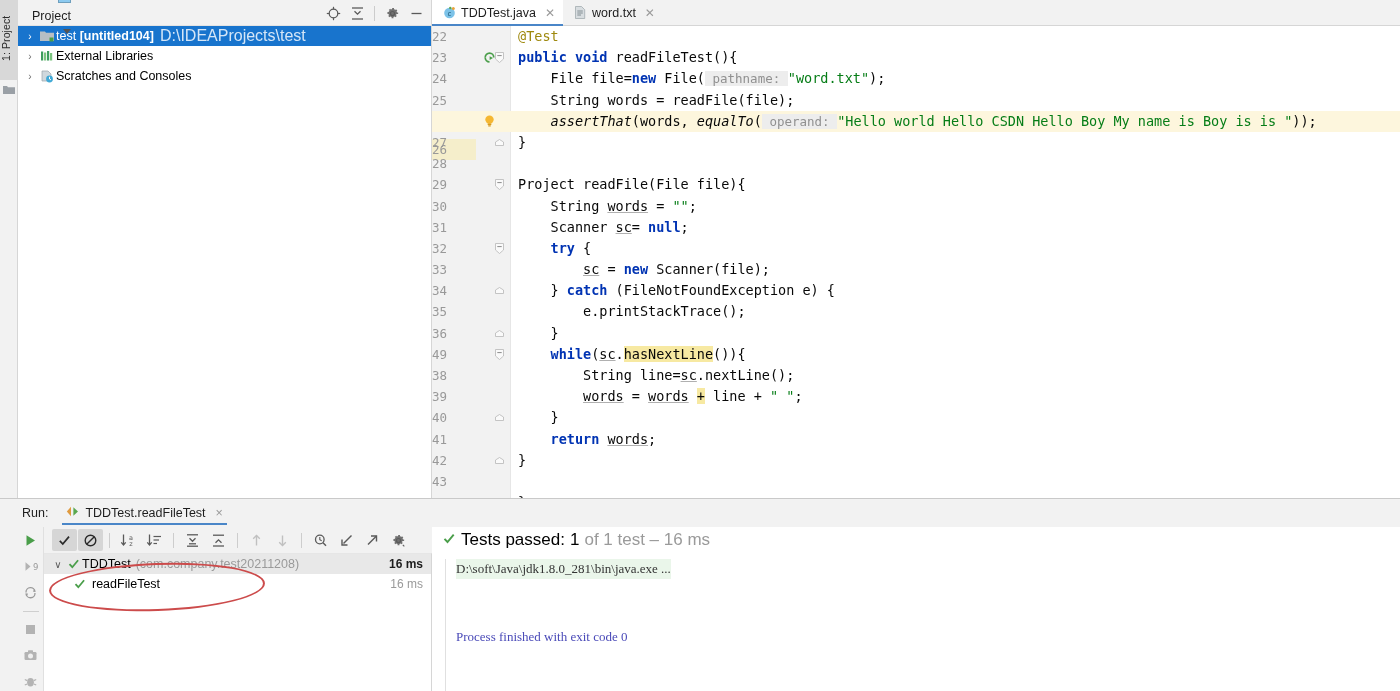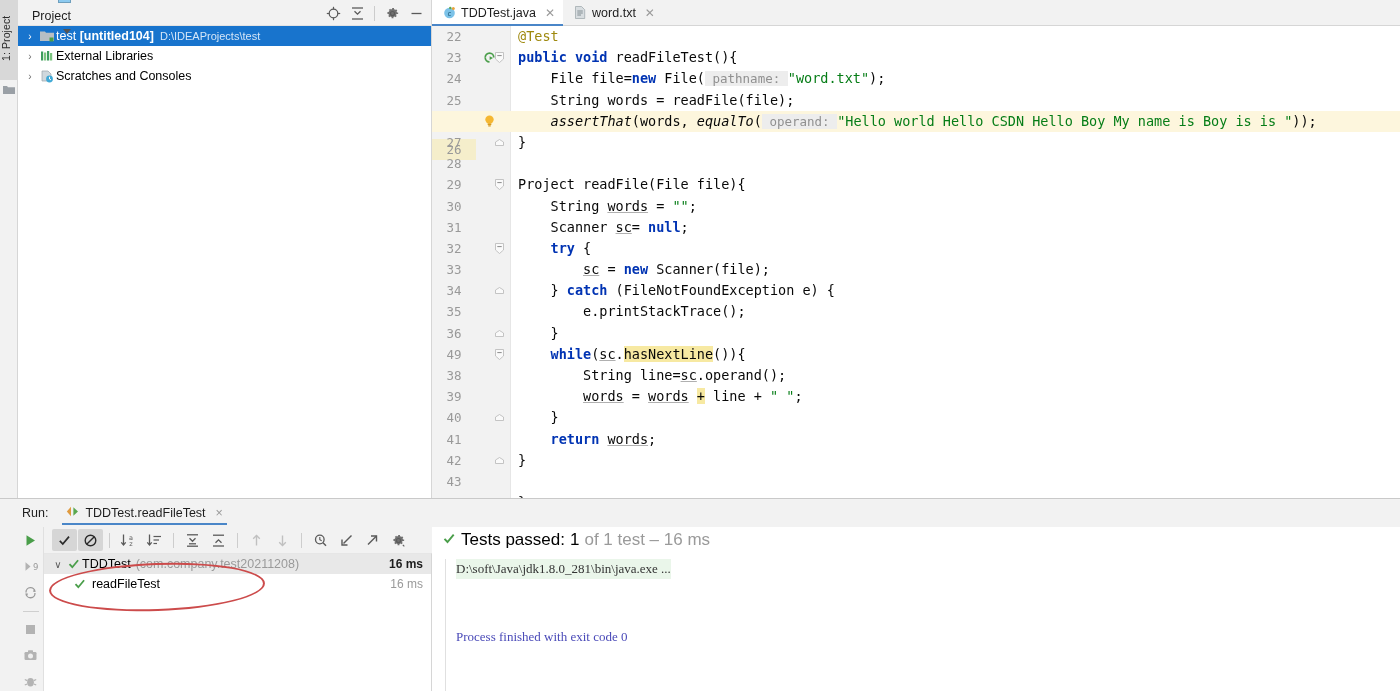"D:\IDEAProjects\test" .tpath { font-size: 11px -> 16px }
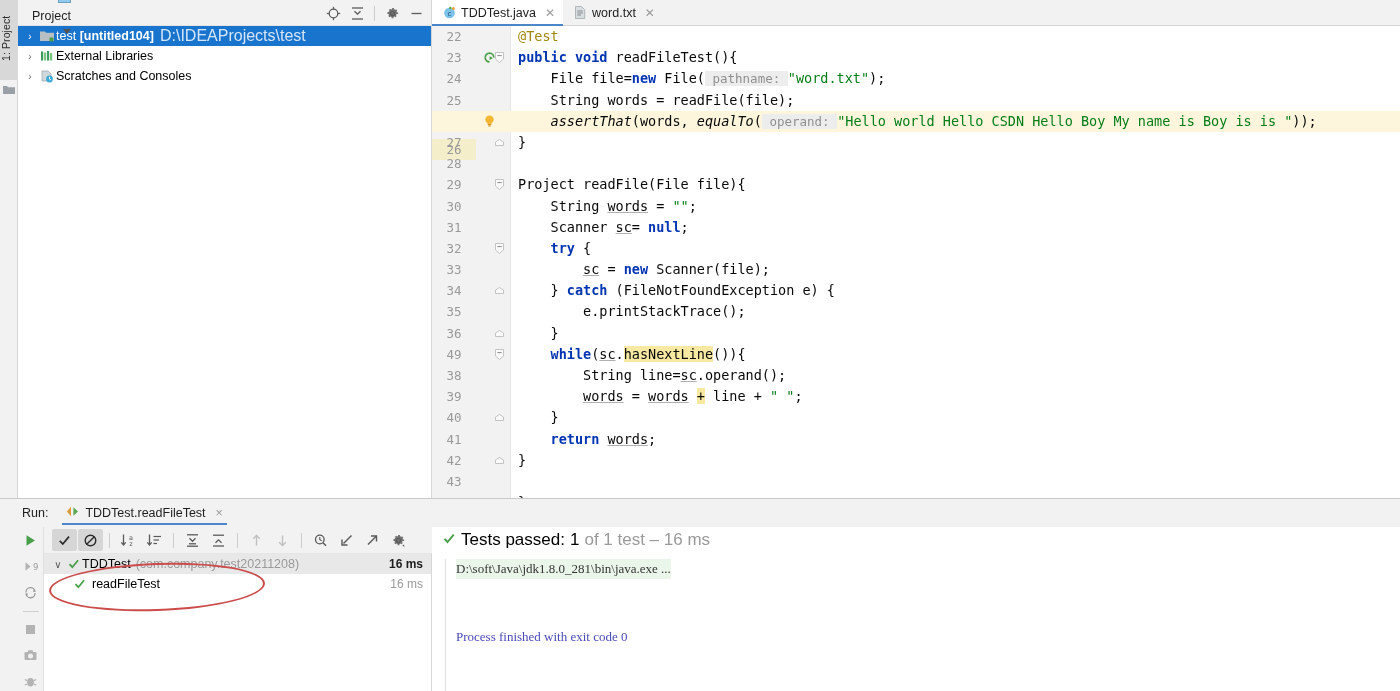"22" .lnum { text-align: center -> left }
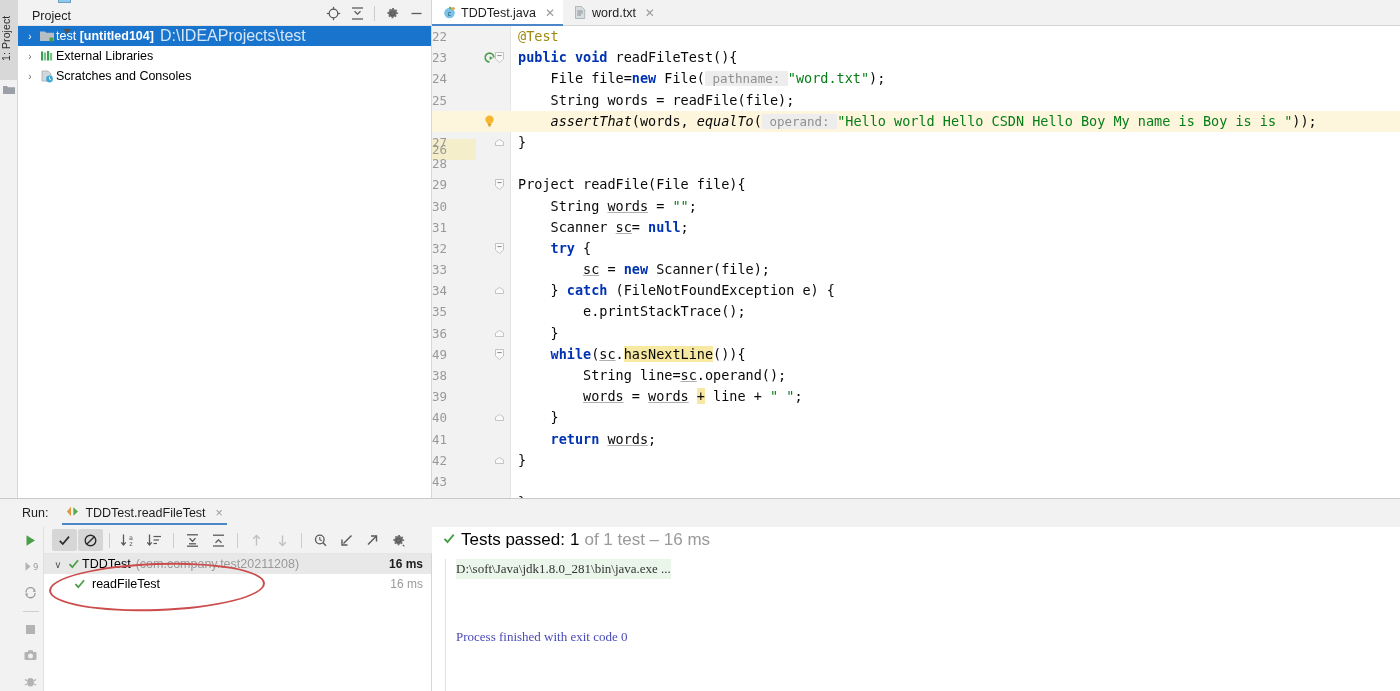".operand();" span { text: .operand -> .nextLine }
